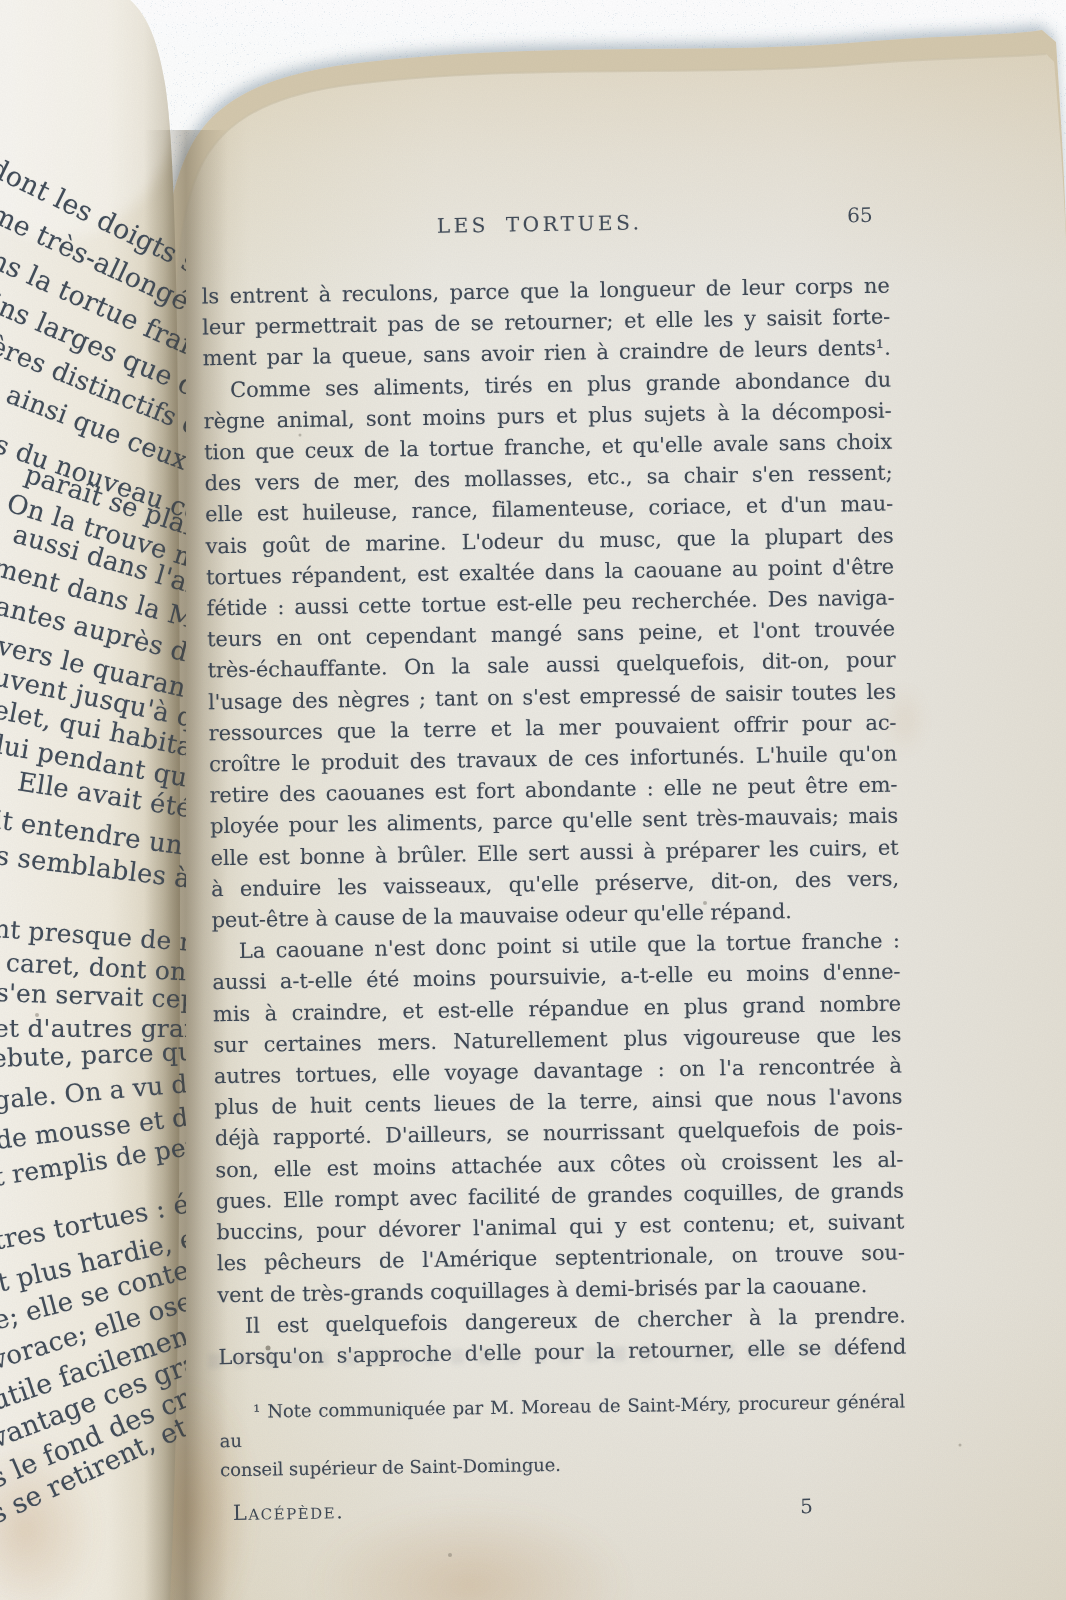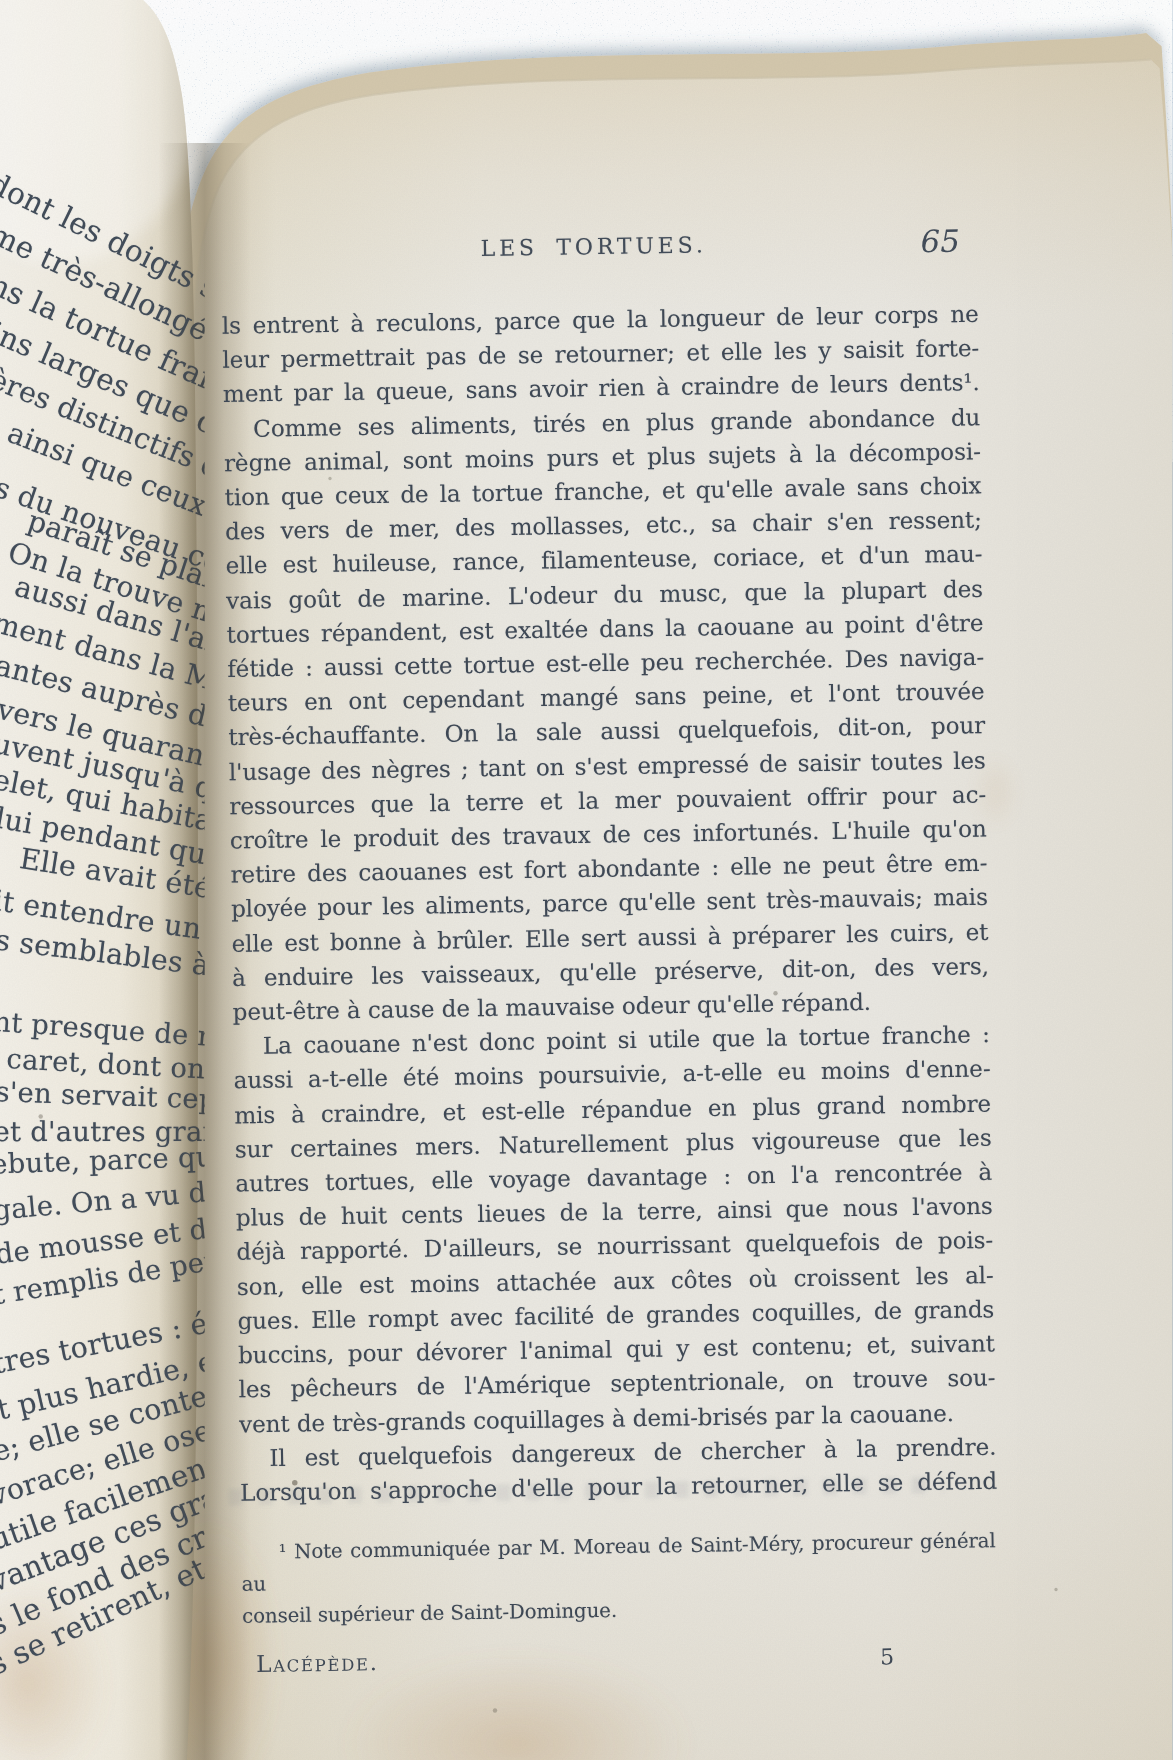"65" .page-num { font-size: 28px -> 20px; font-style: italic -> none }
